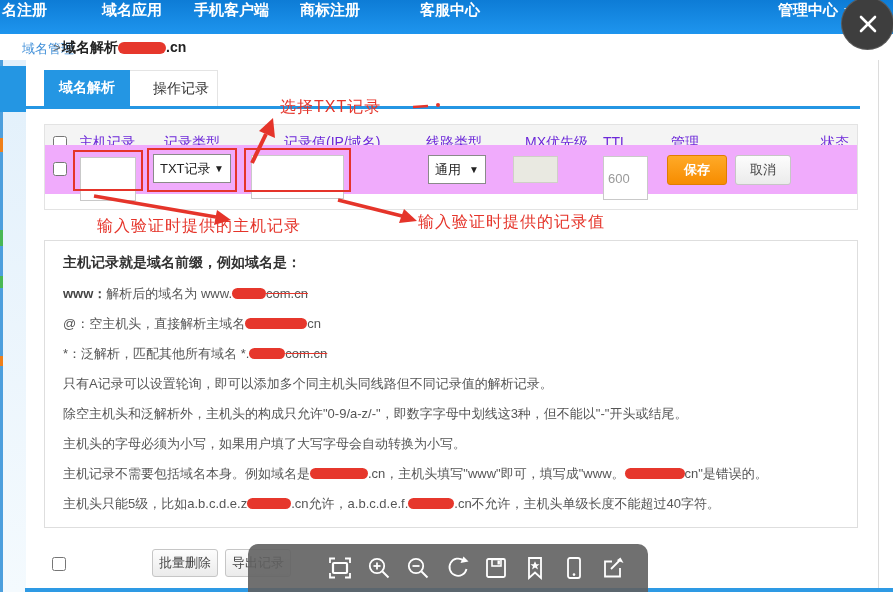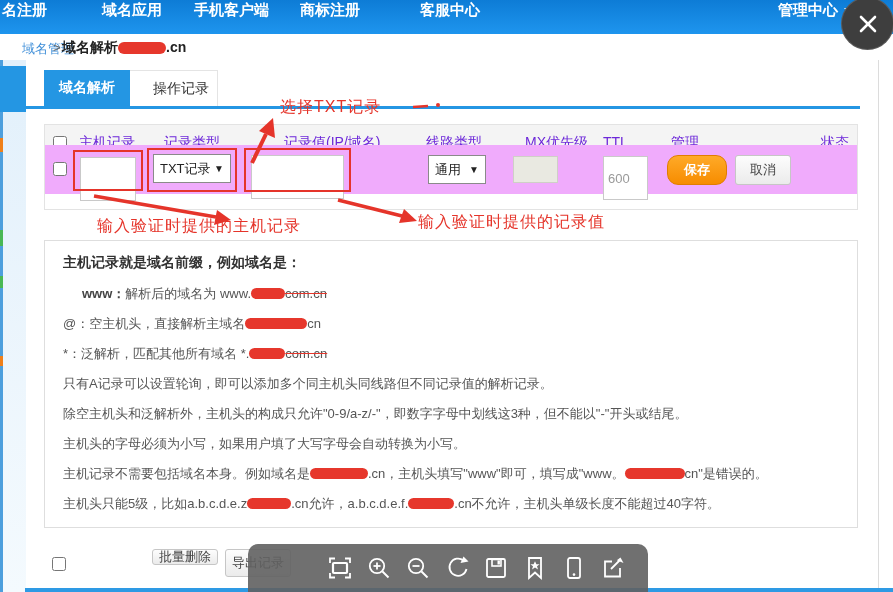"保存" .btn-orange { border-radius: 11px -> 3px }
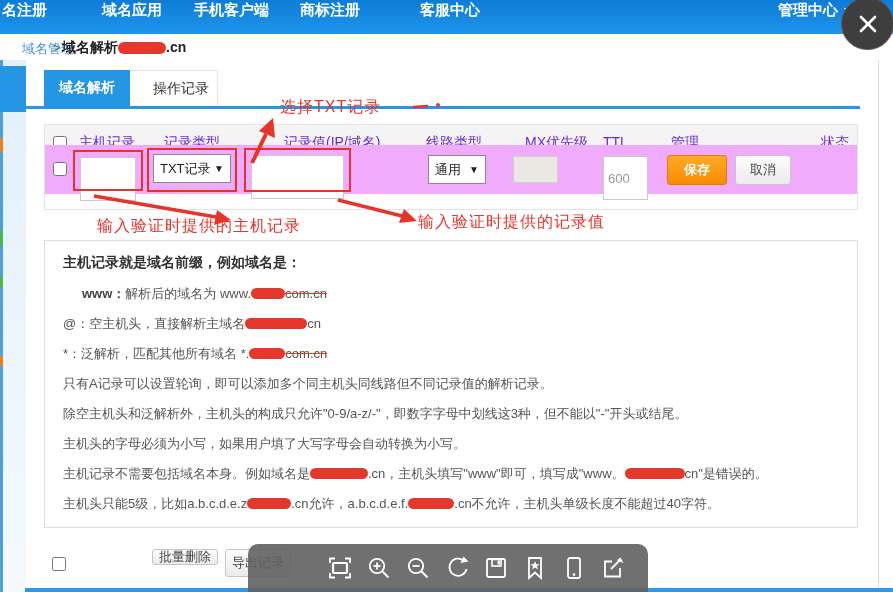"www：" .hb-b { margin-left: 19px -> none }
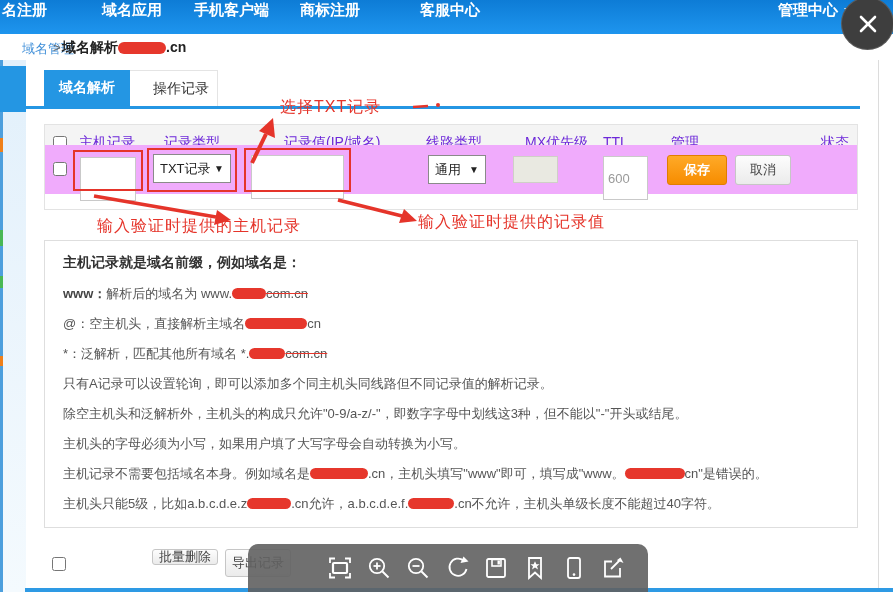"批量删除" div.btn-gray { height: 16px -> 28px }
